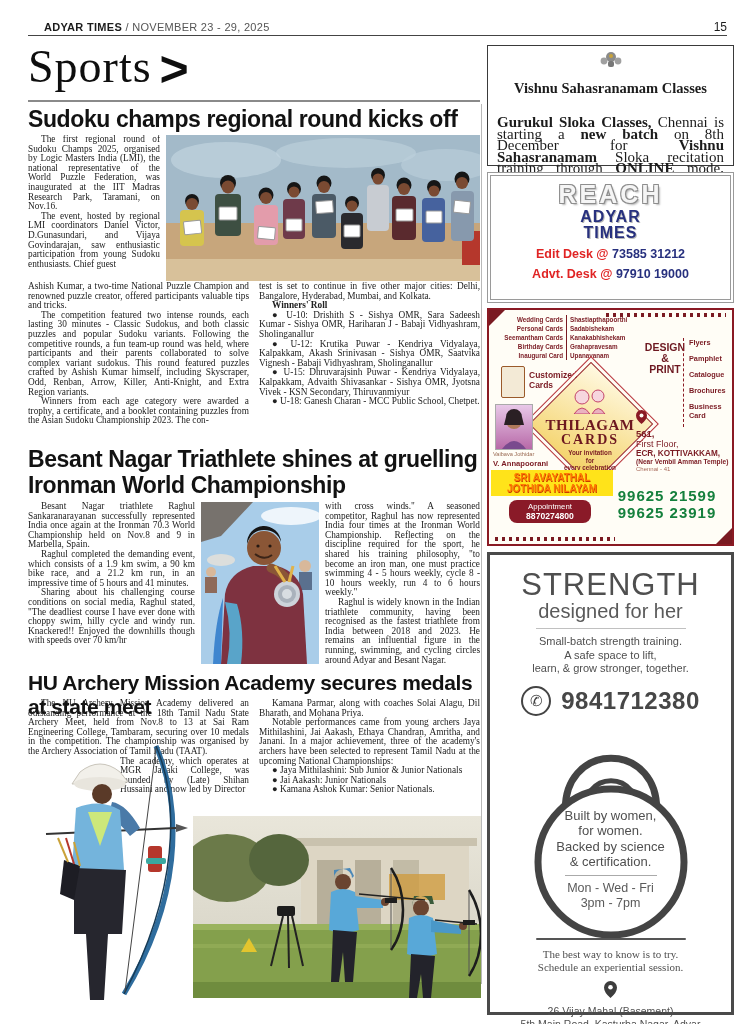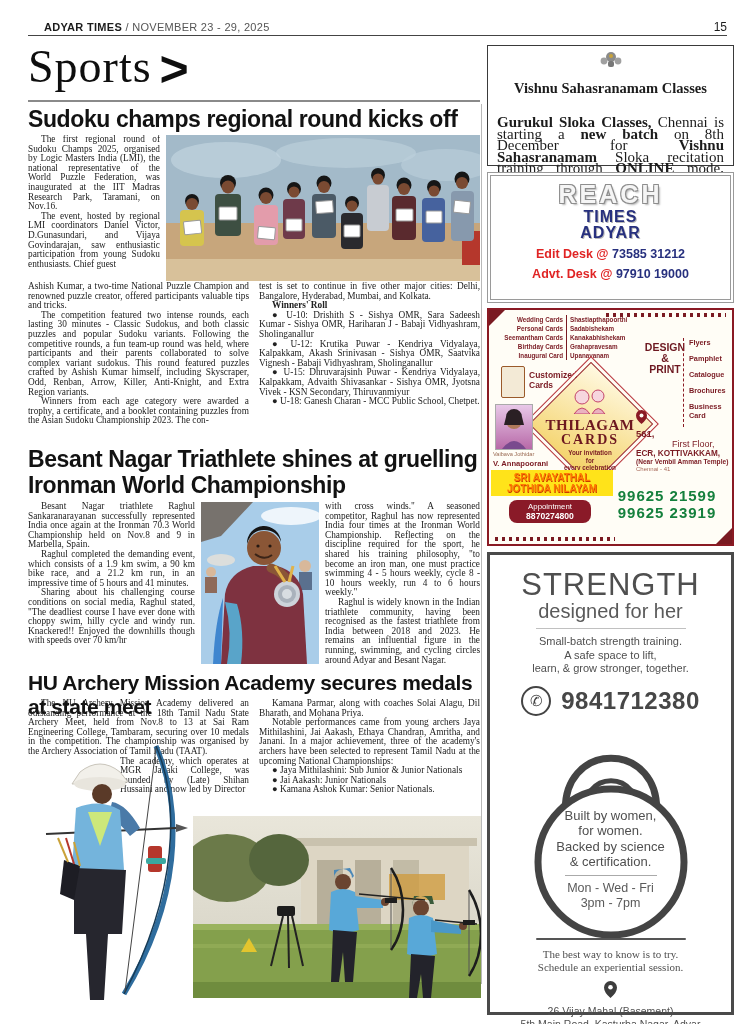"TIMES" div.brand { order: before "ADYAR" -> after "ADYAR" }
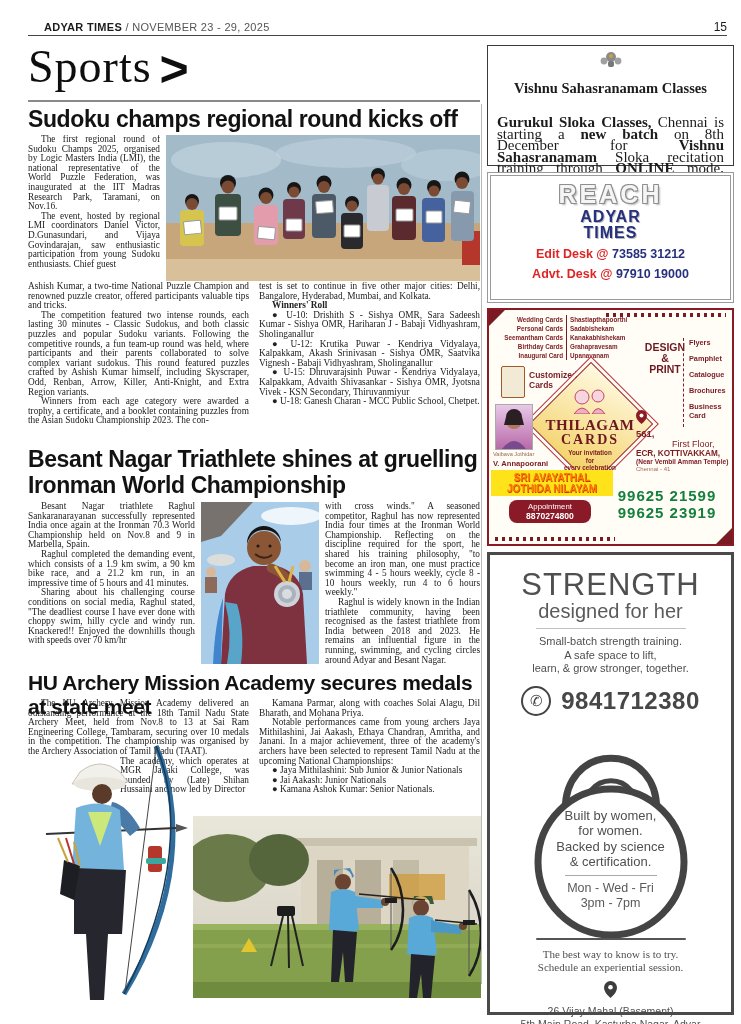"First Floor," .thi .ad2 { padding-left: 36px -> none }
